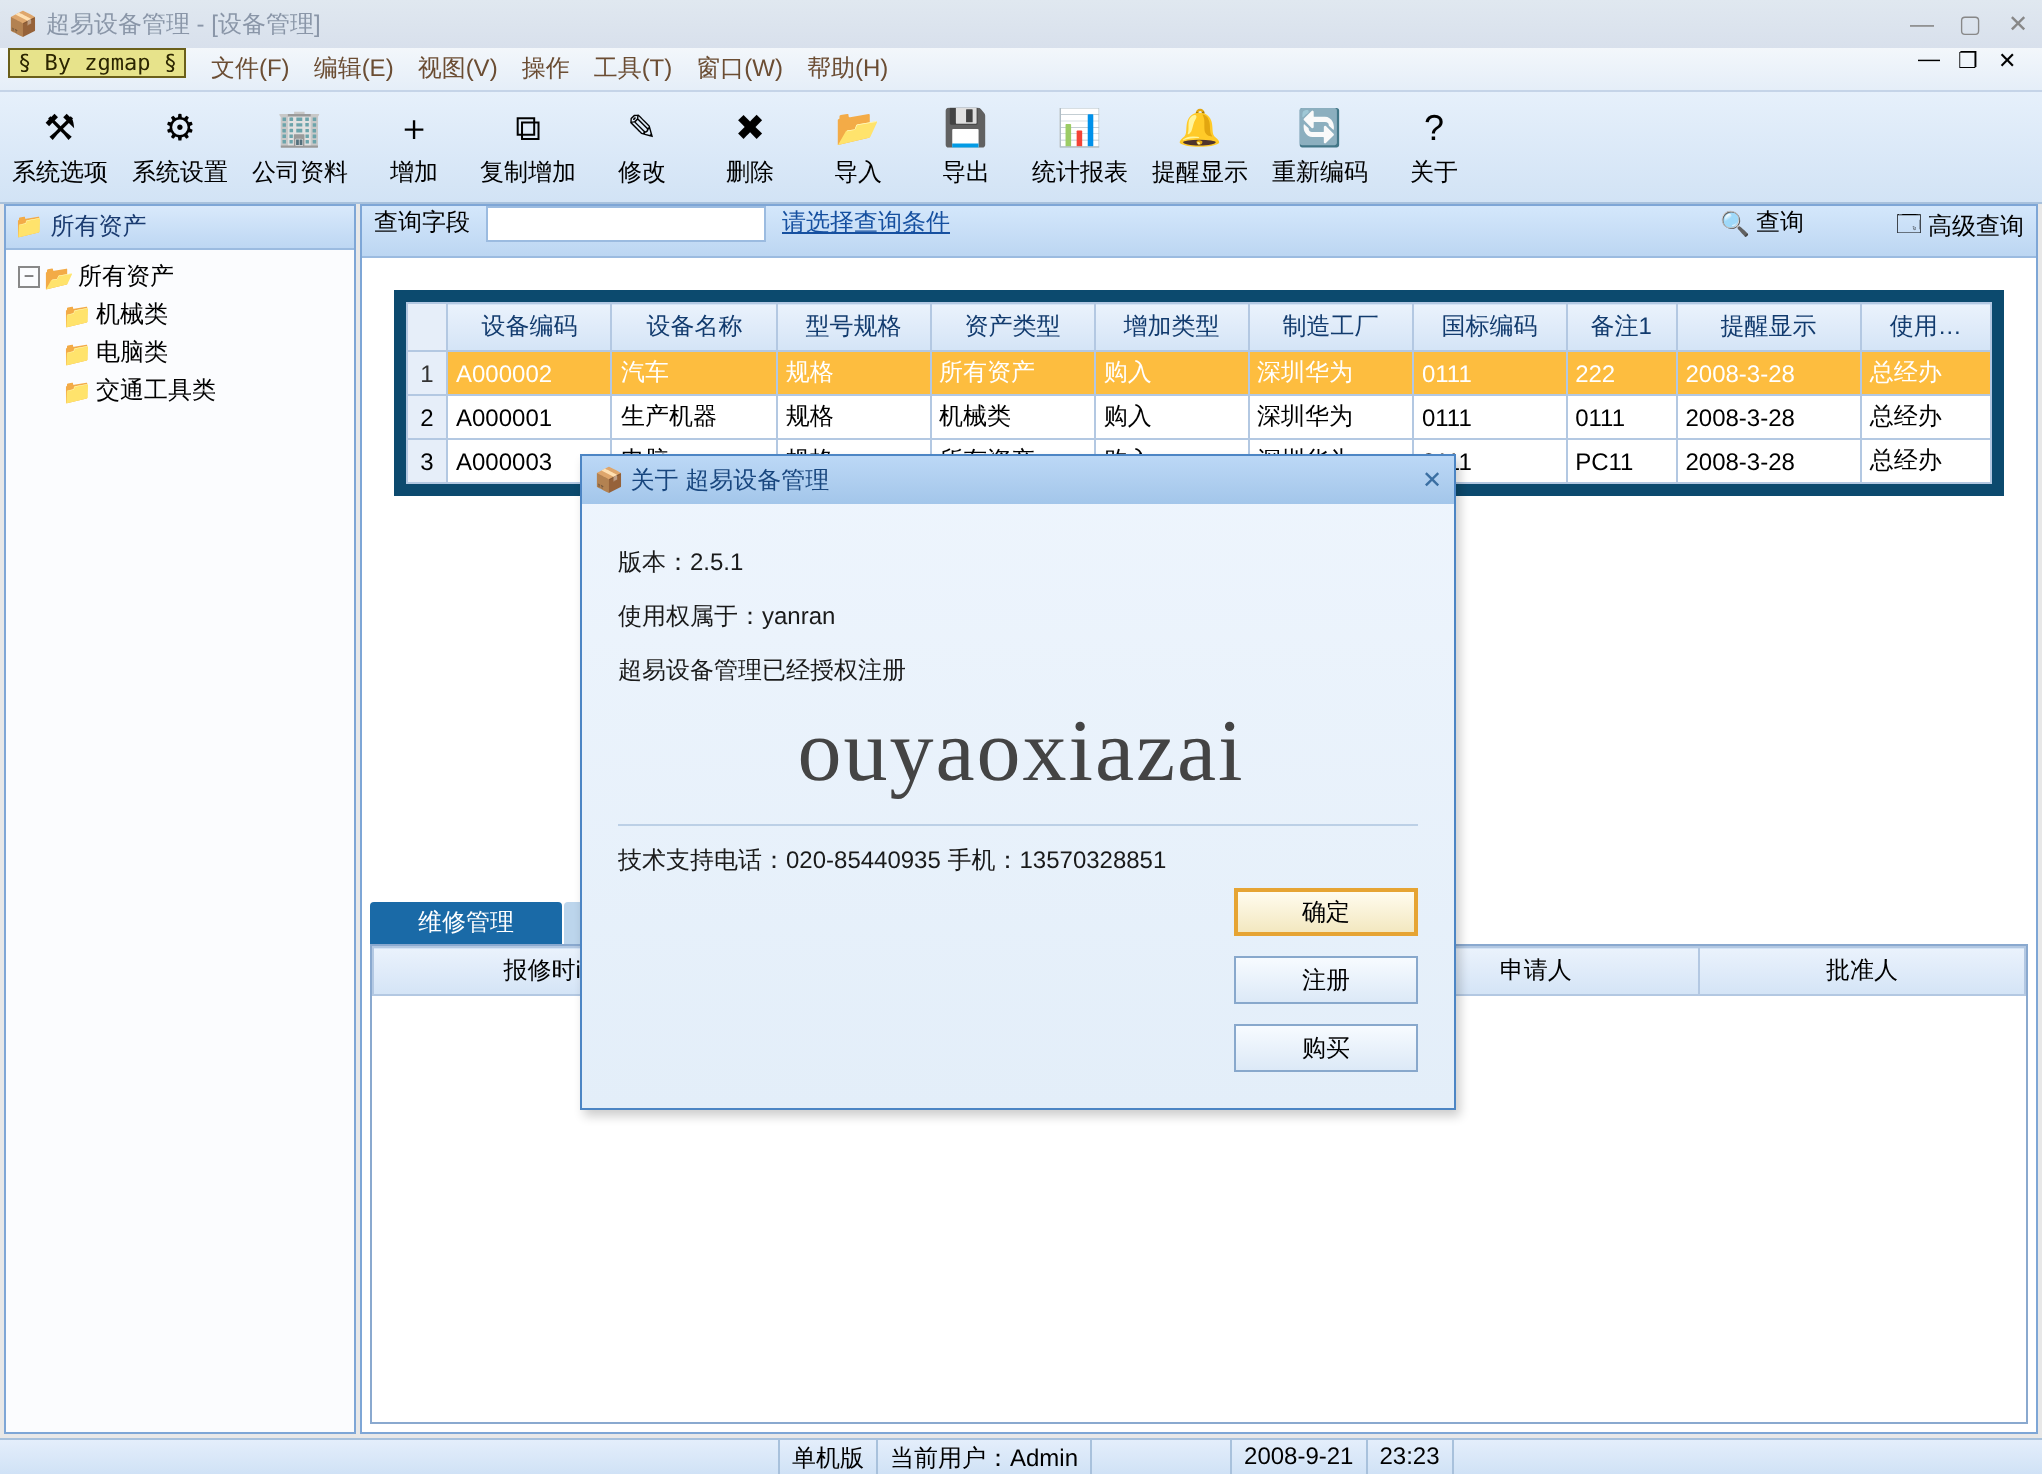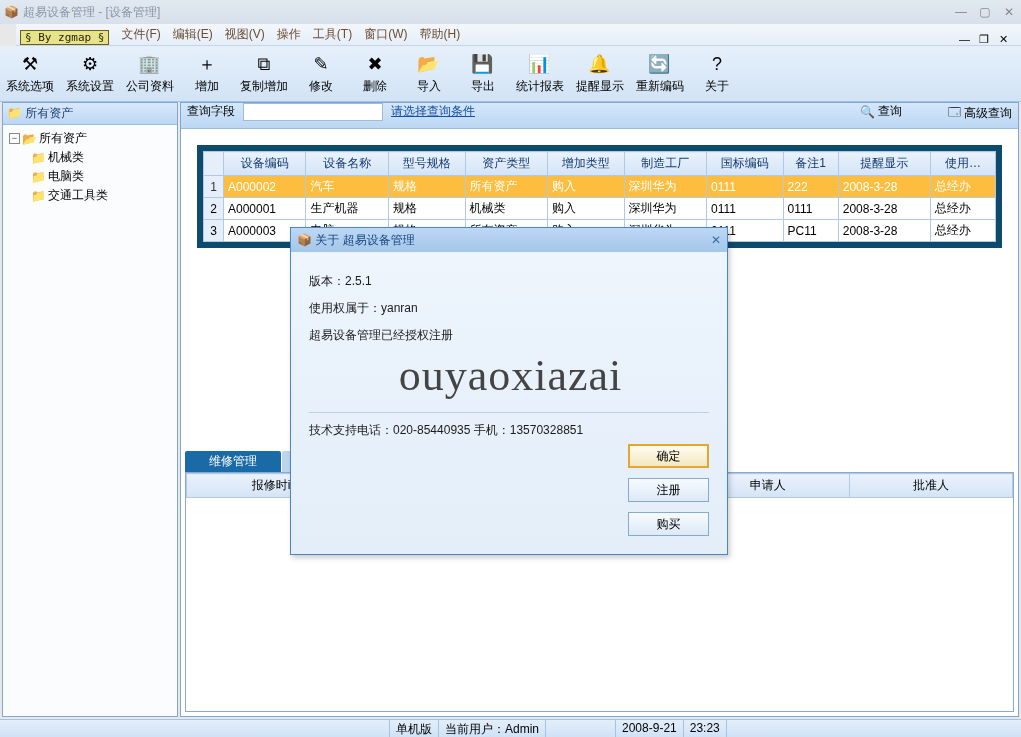"§ By zgmap §" .menubar { align-items: flex-end -> flex-start; margin-left: 16px -> none }
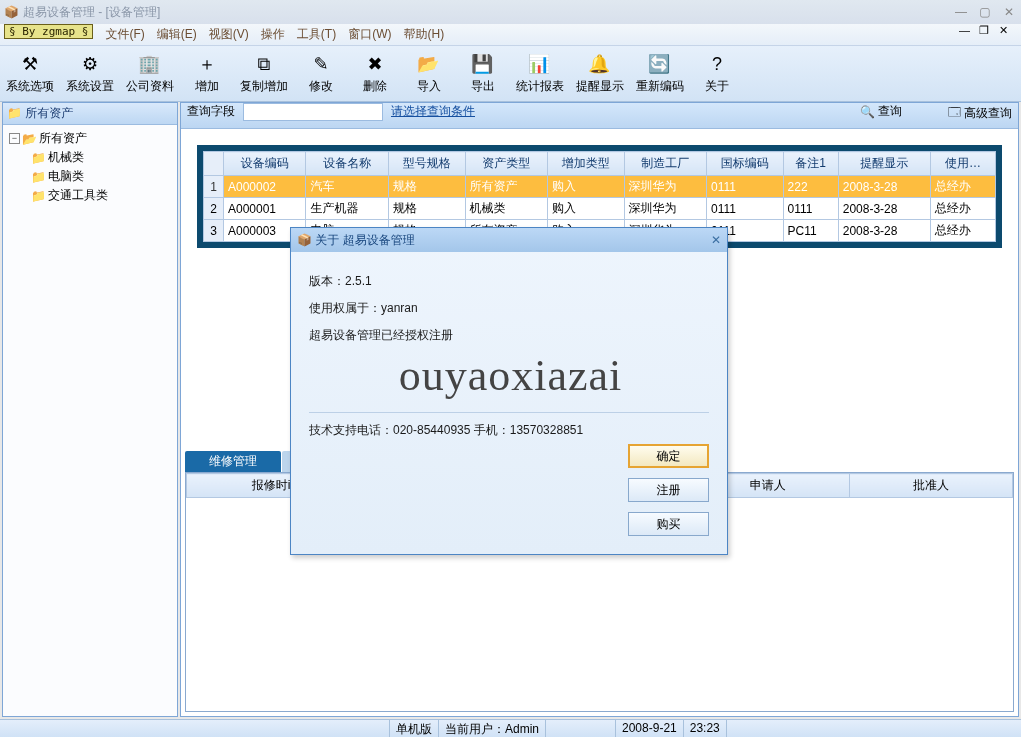"确定" .mbtn { width: 81px -> 92px }
